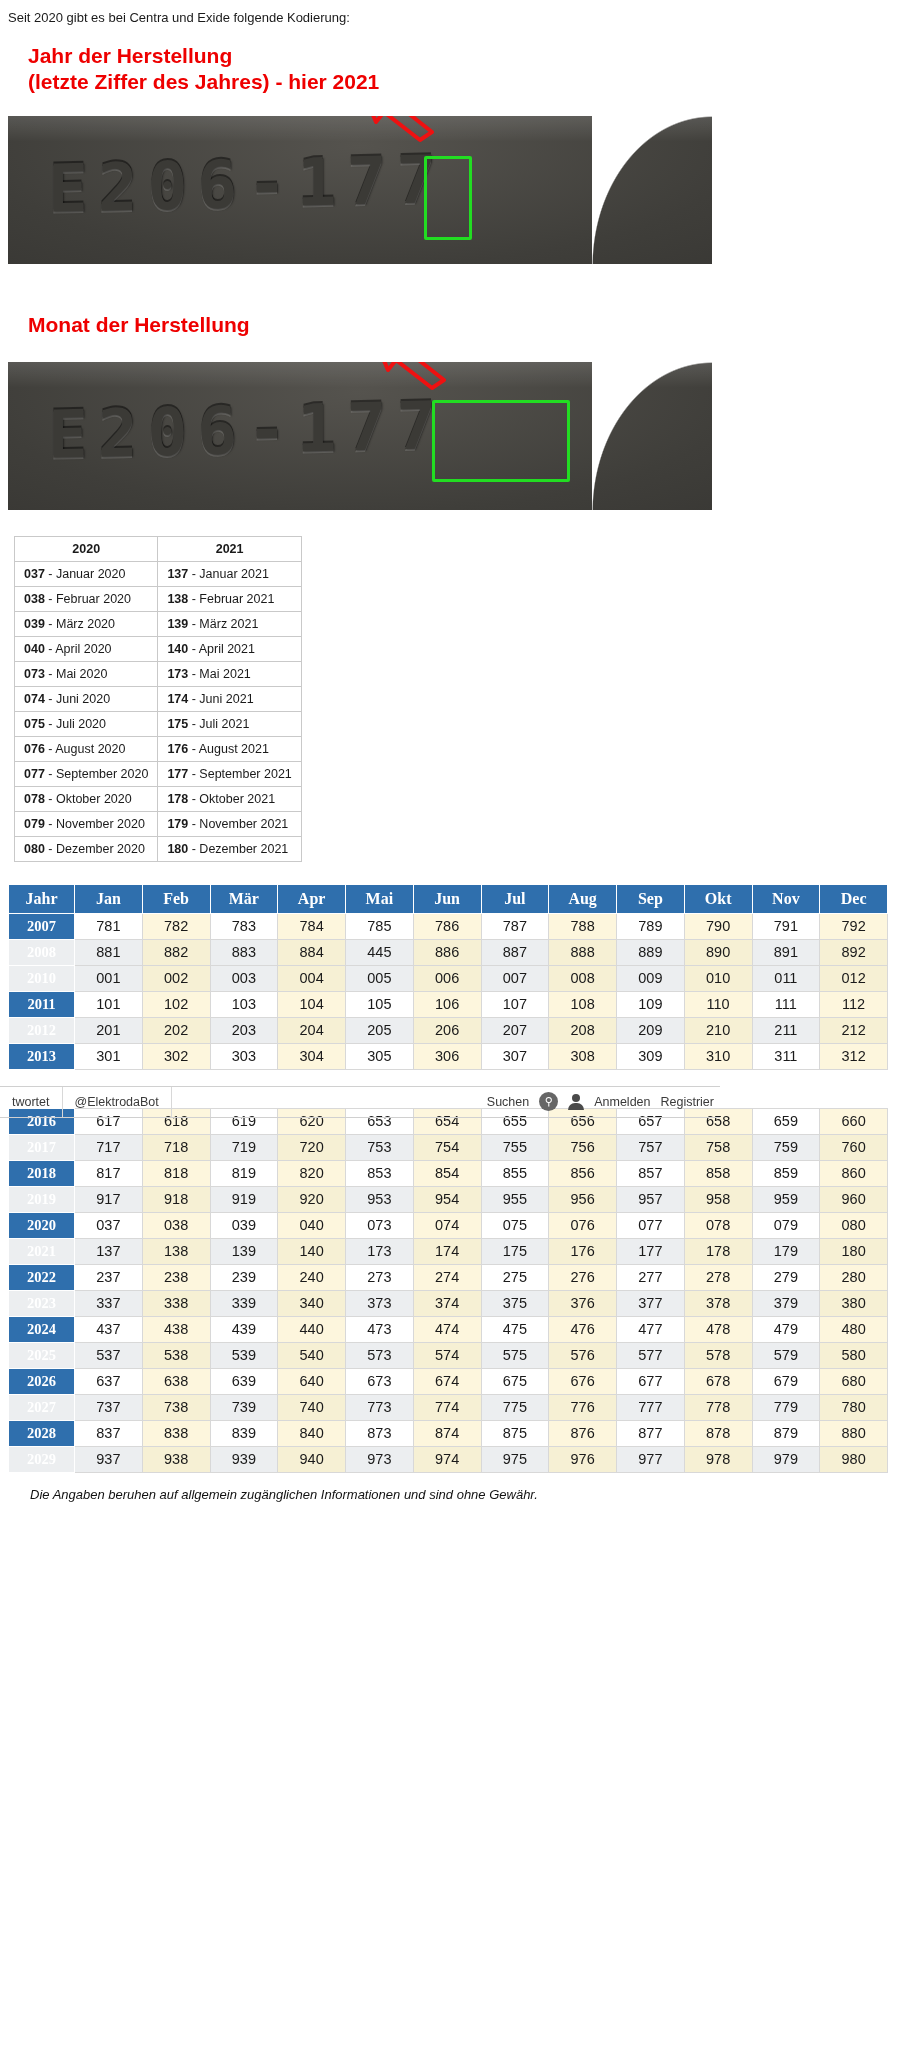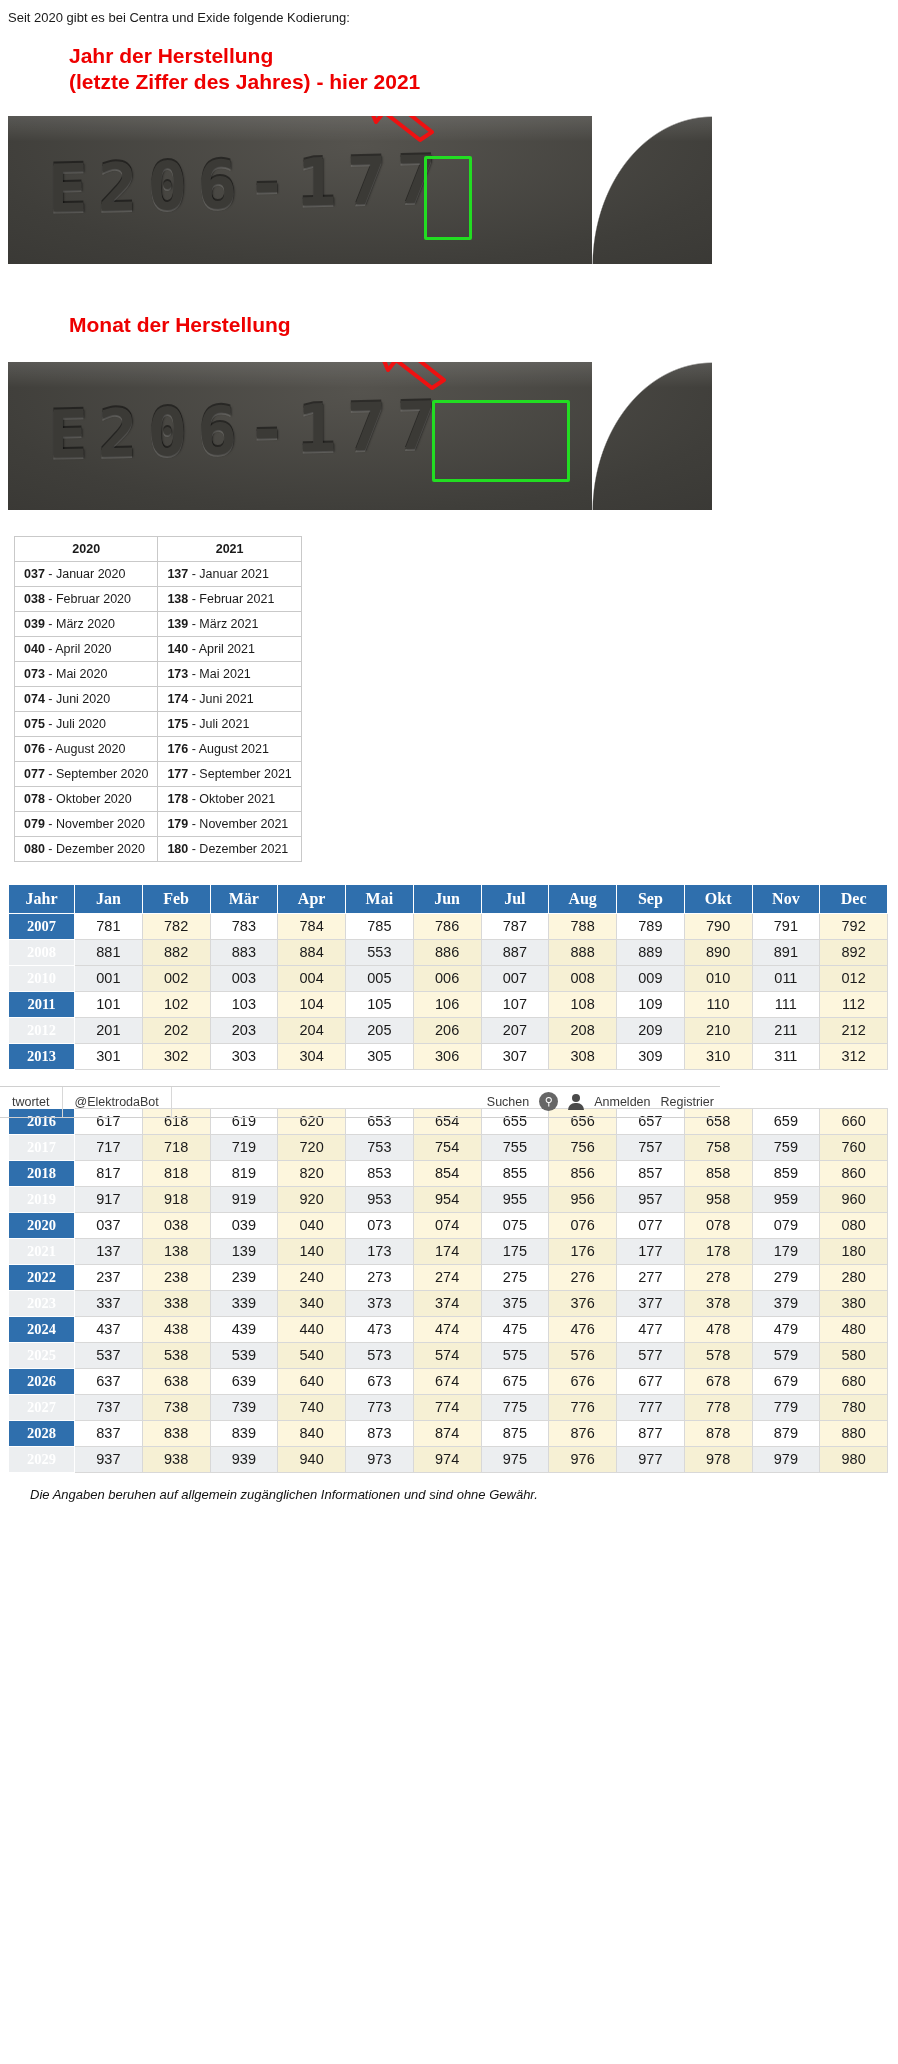"Jahr der Herstellung" .redhead { margin-left: 41px -> none }
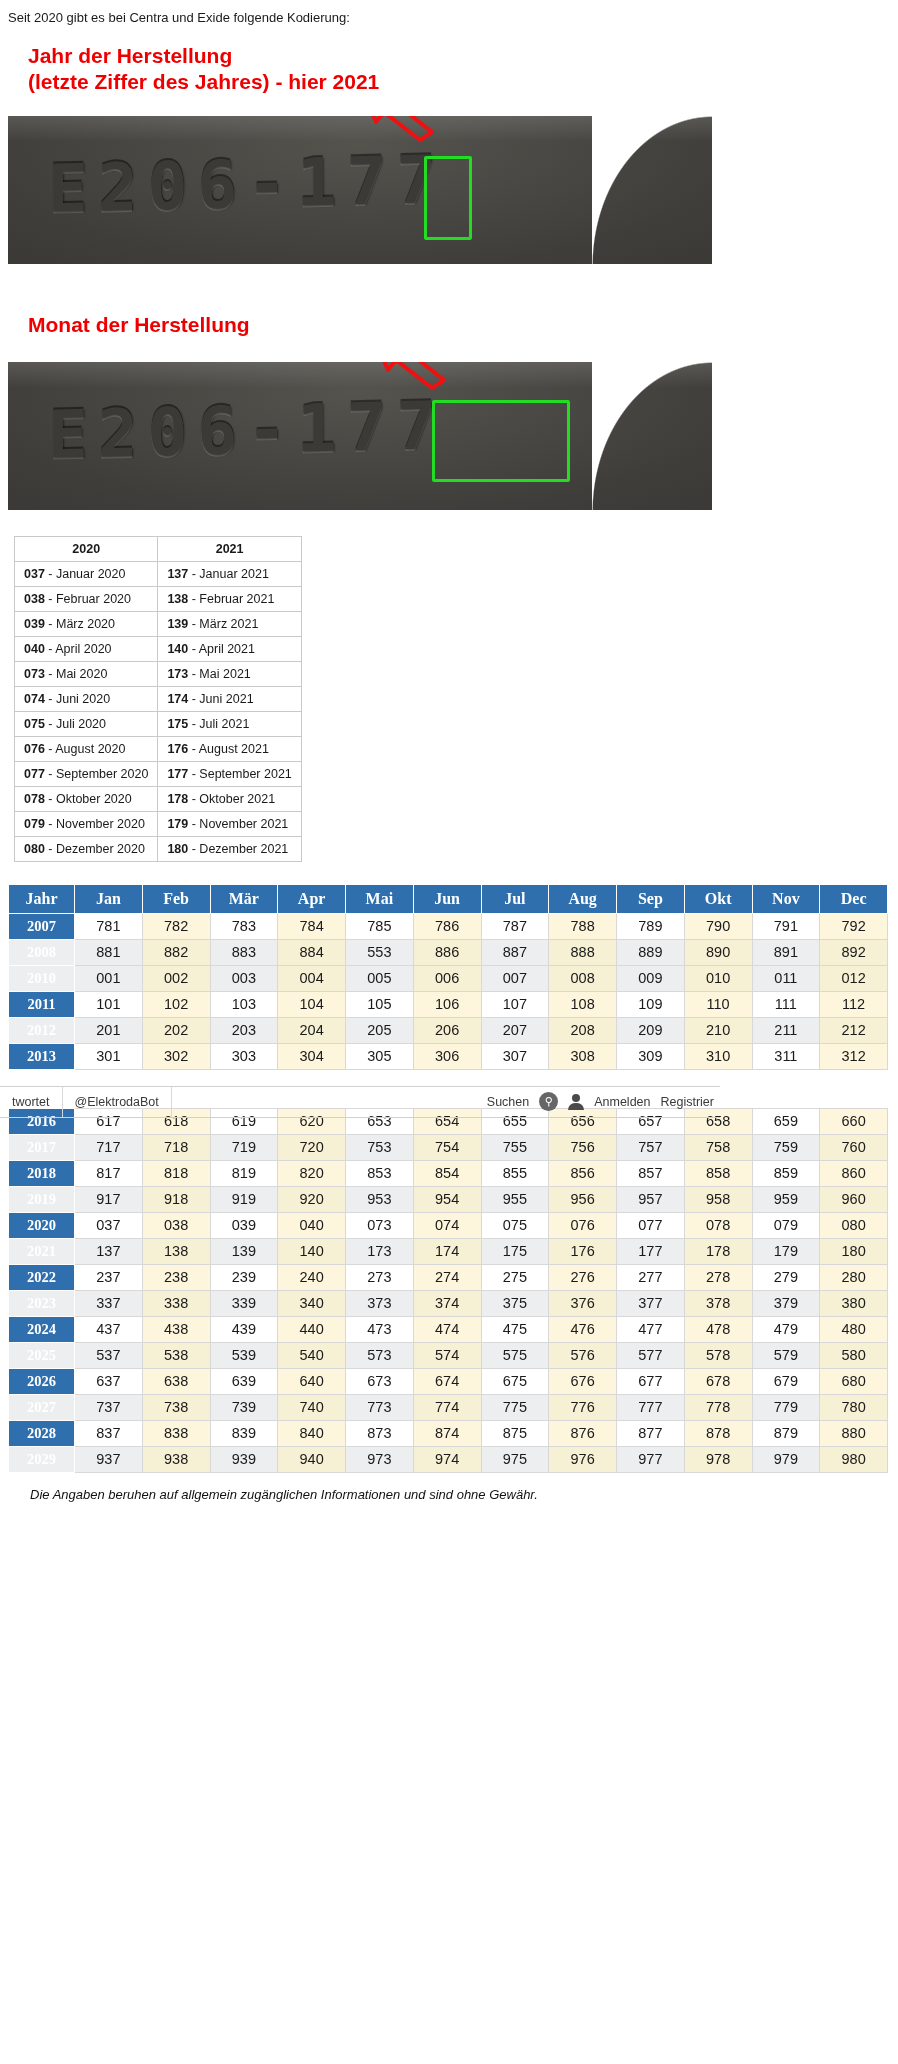"553" td { text: 553 -> 445 }
